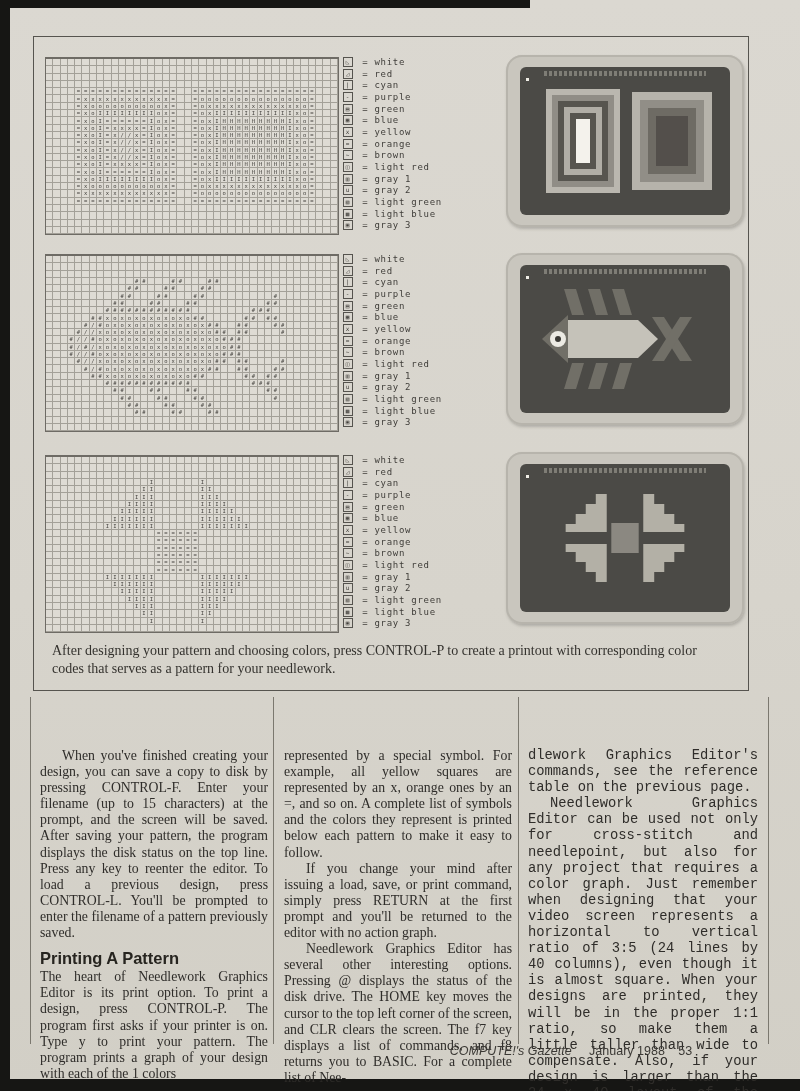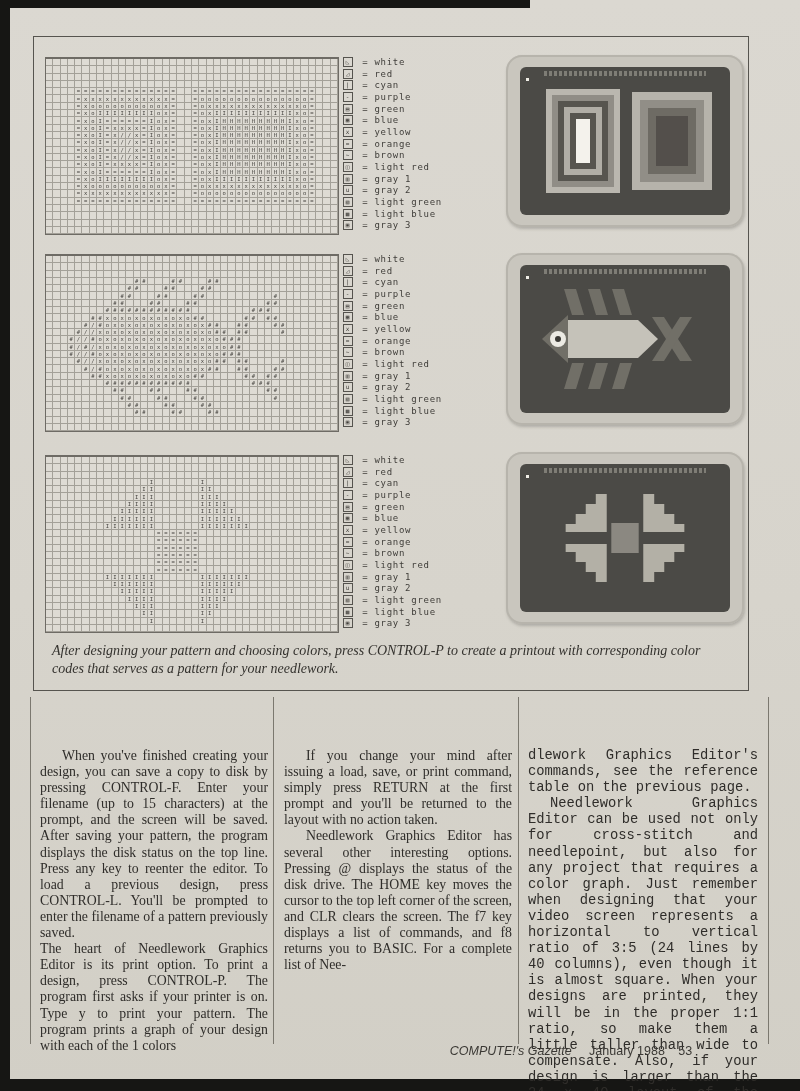"After designing your pattern and" .caption { font-style: italic -> none }
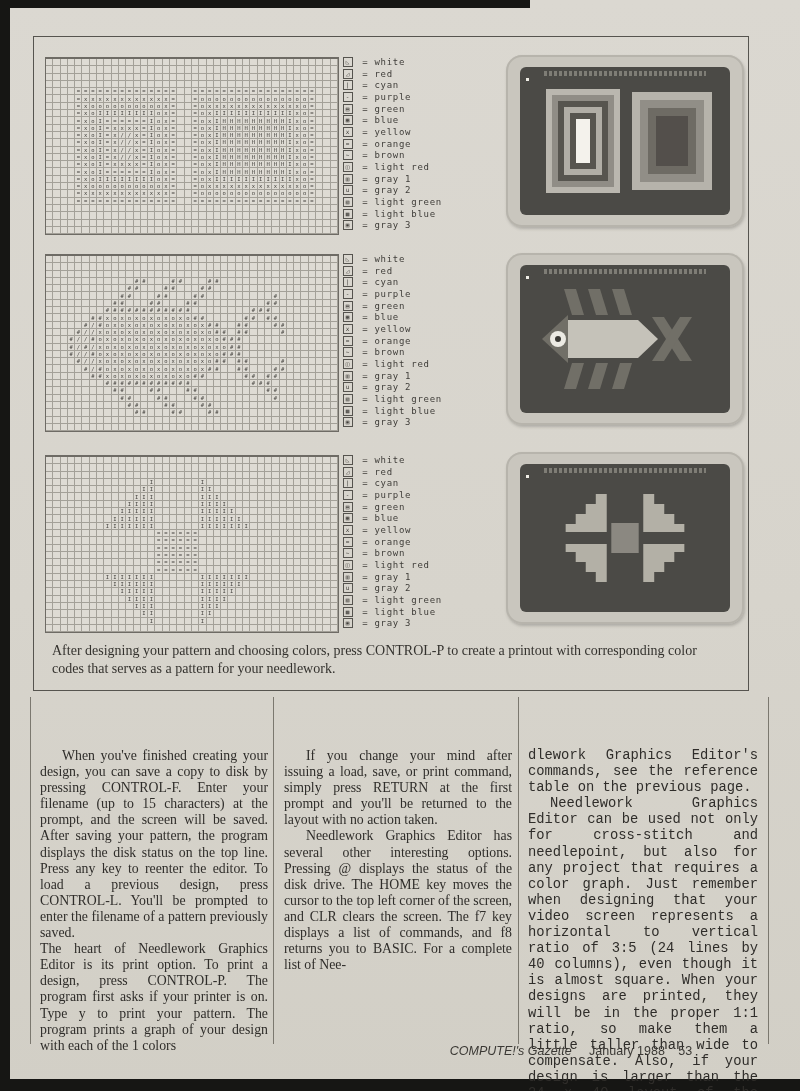"represented by a special symbol." p.blk-p-flush { html: none -> <p>represented by a special symbol. For example, all yellow squares are represented by an x, orange ones by an =, and so on. A complete list of symbols and the colors they represent is printed below each pattern to make it easy to follow.</p> }
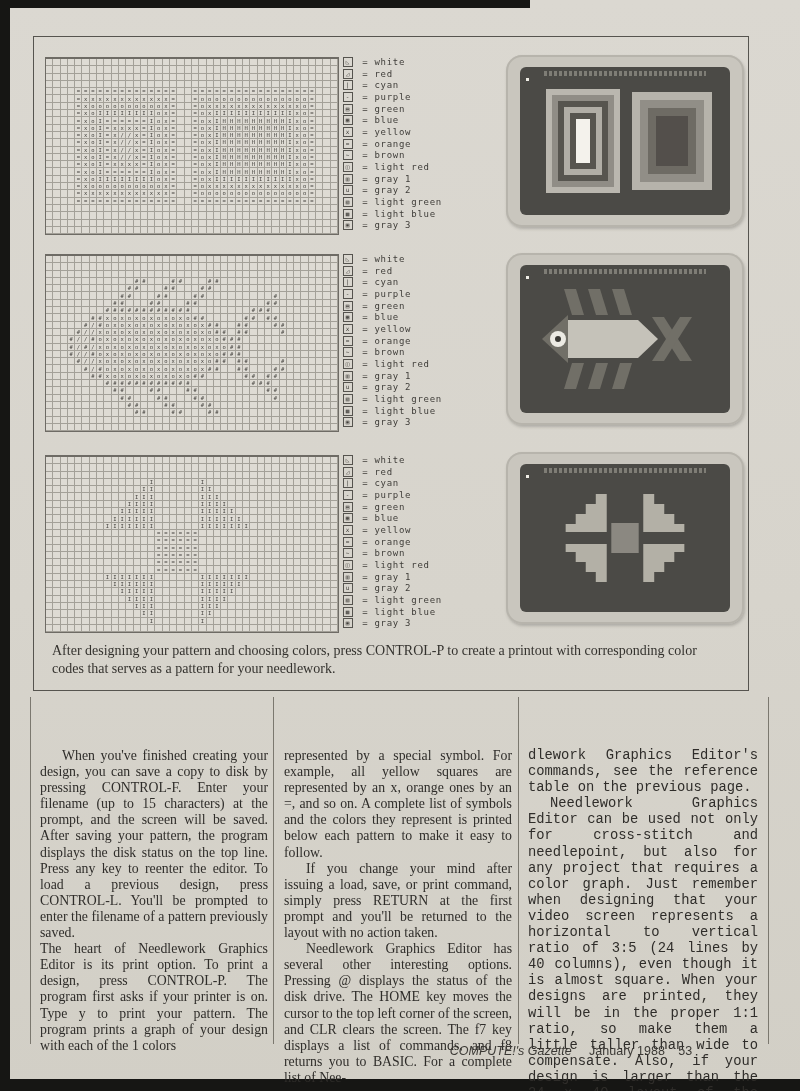"If you change your mind" p.blk-p { text: layout with no action taken -> editor with no action graph }
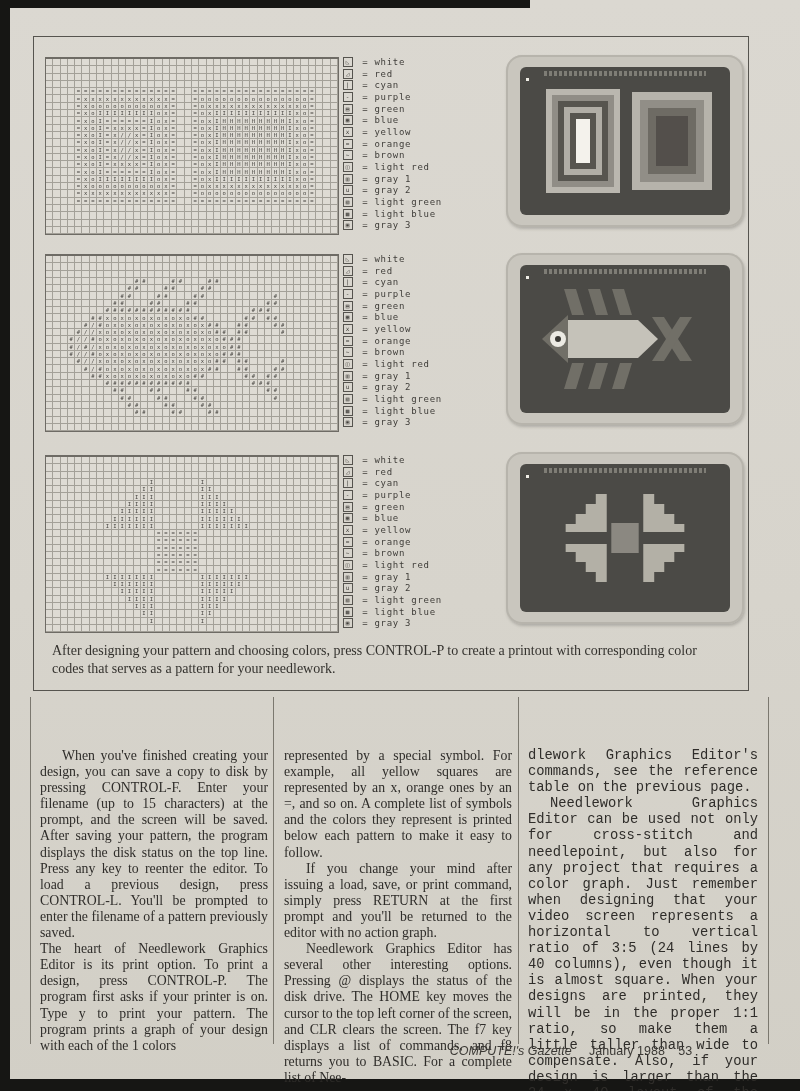"Printing A Pattern" h3.blk-heading { html: none -> <h3>Printing A Pattern</h3> }
